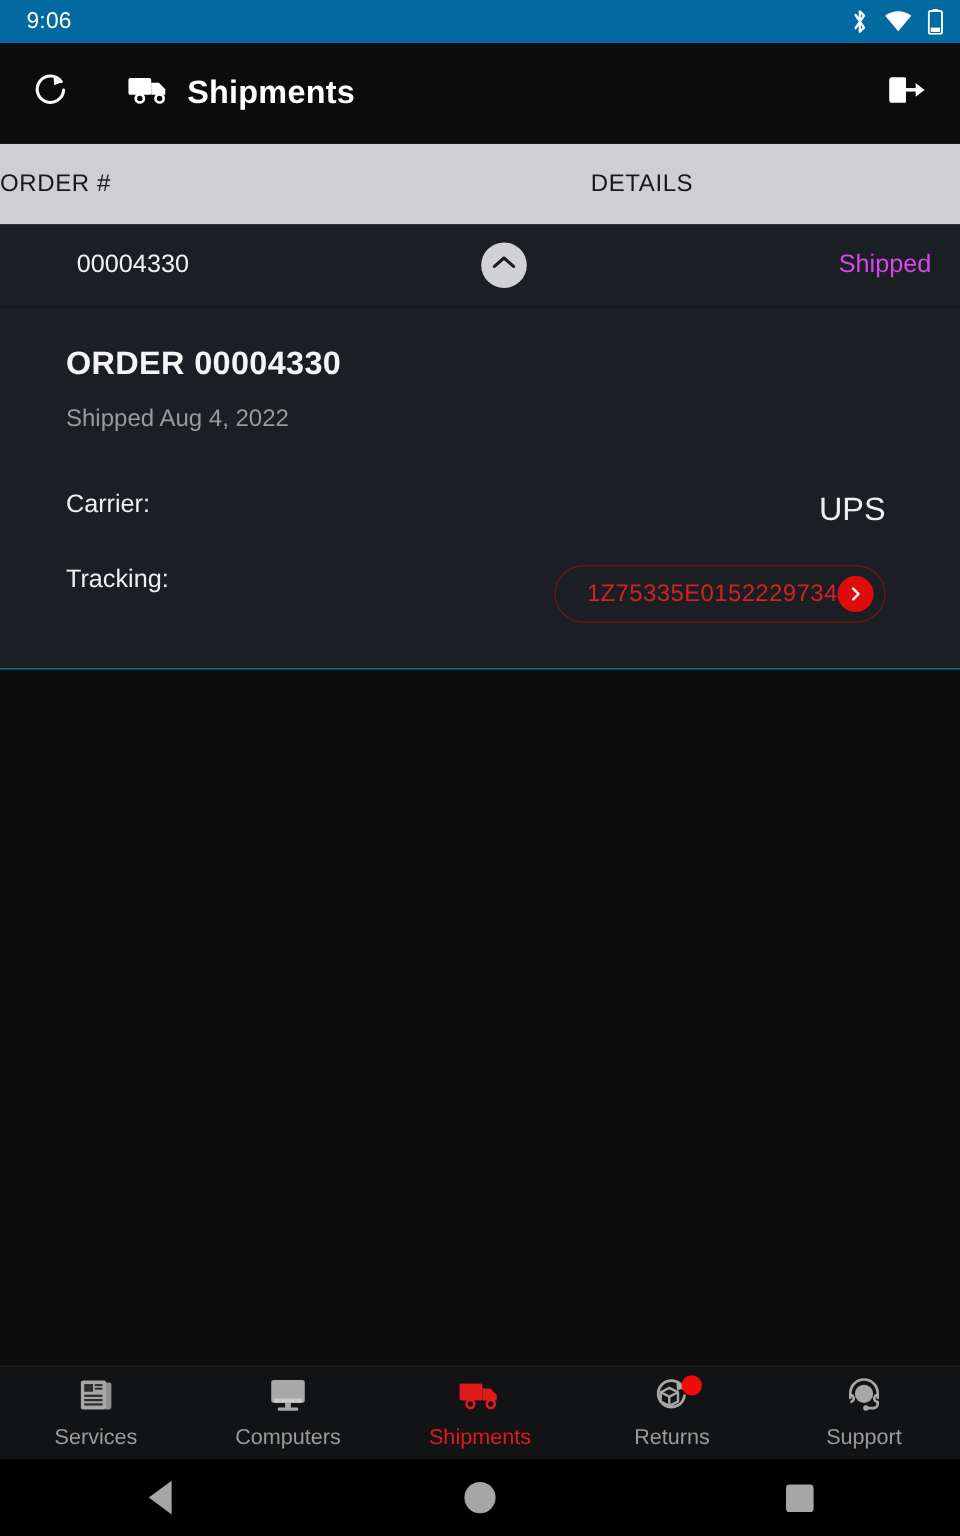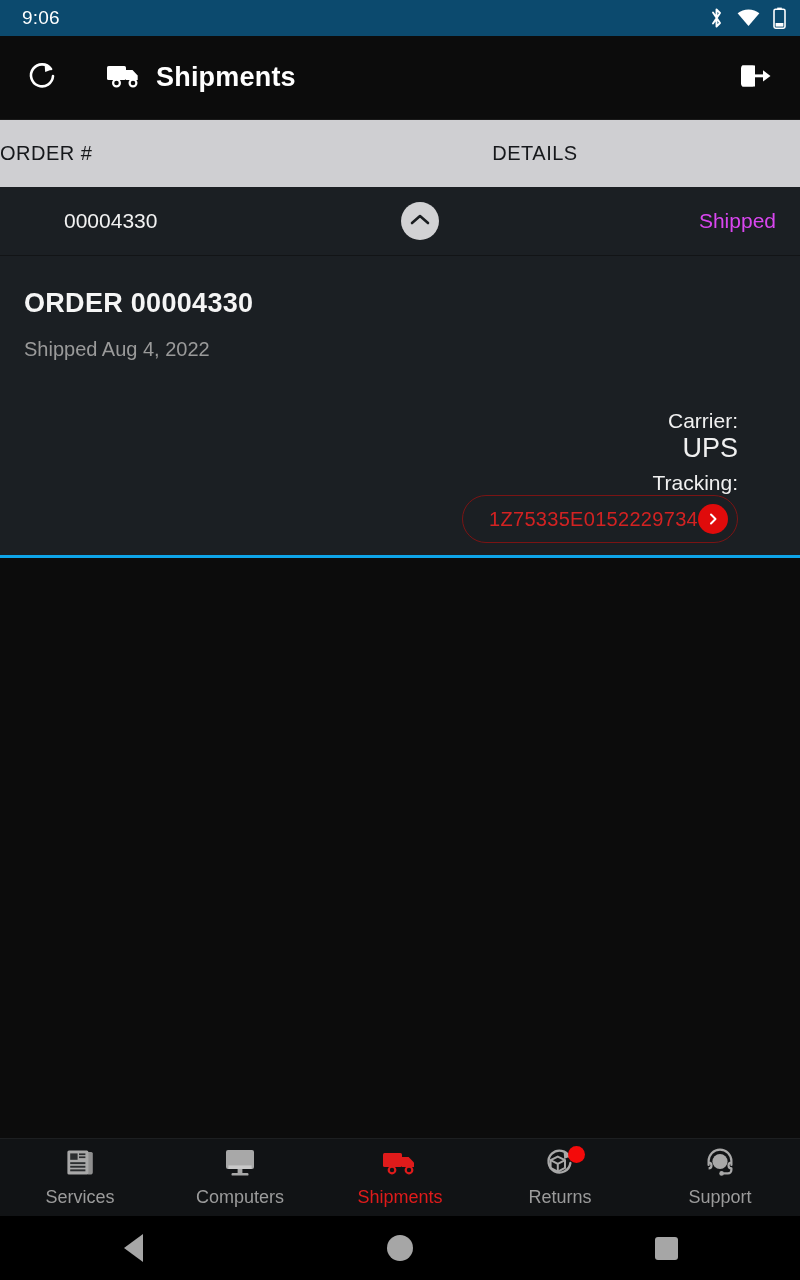"9:06" .statusbar { background: #0c4a6e -> #0369a1 }
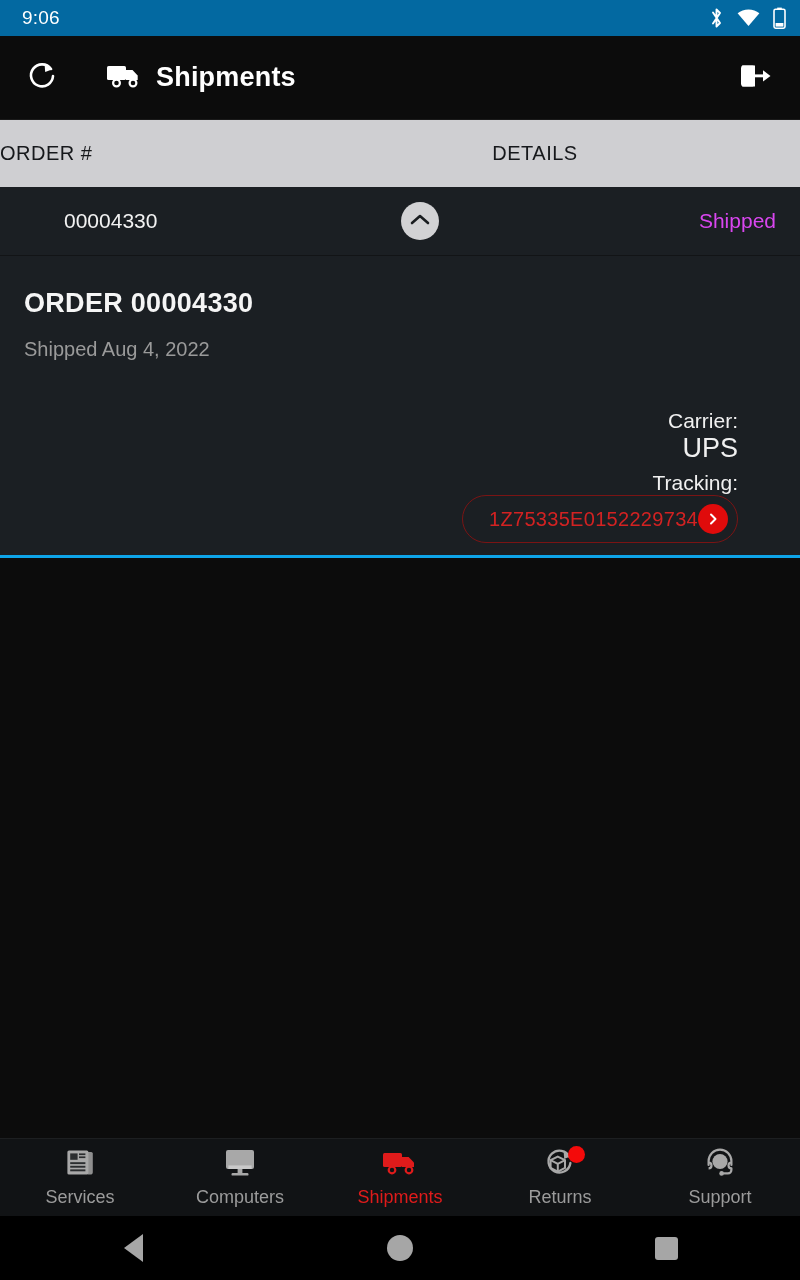"ORDER 00004330" .detail-card { border-bottom: 3px solid #0ea5e9 -> 1px solid #0ea5e9; padding: 32px 62px 0 24px -> 32px 62px 0 55px }
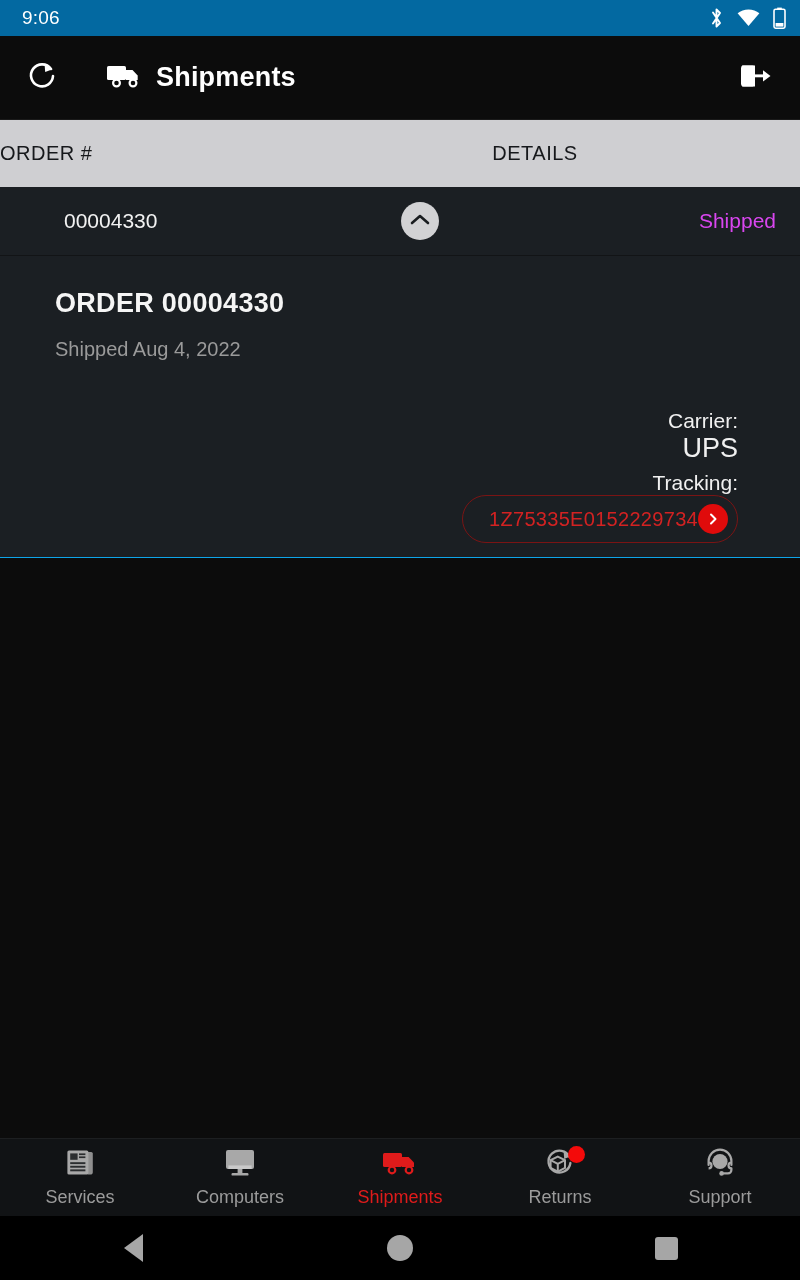"Carrier:" .kv-row { align-items: flex-end -> flex-start; flex-direction: column -> none }
